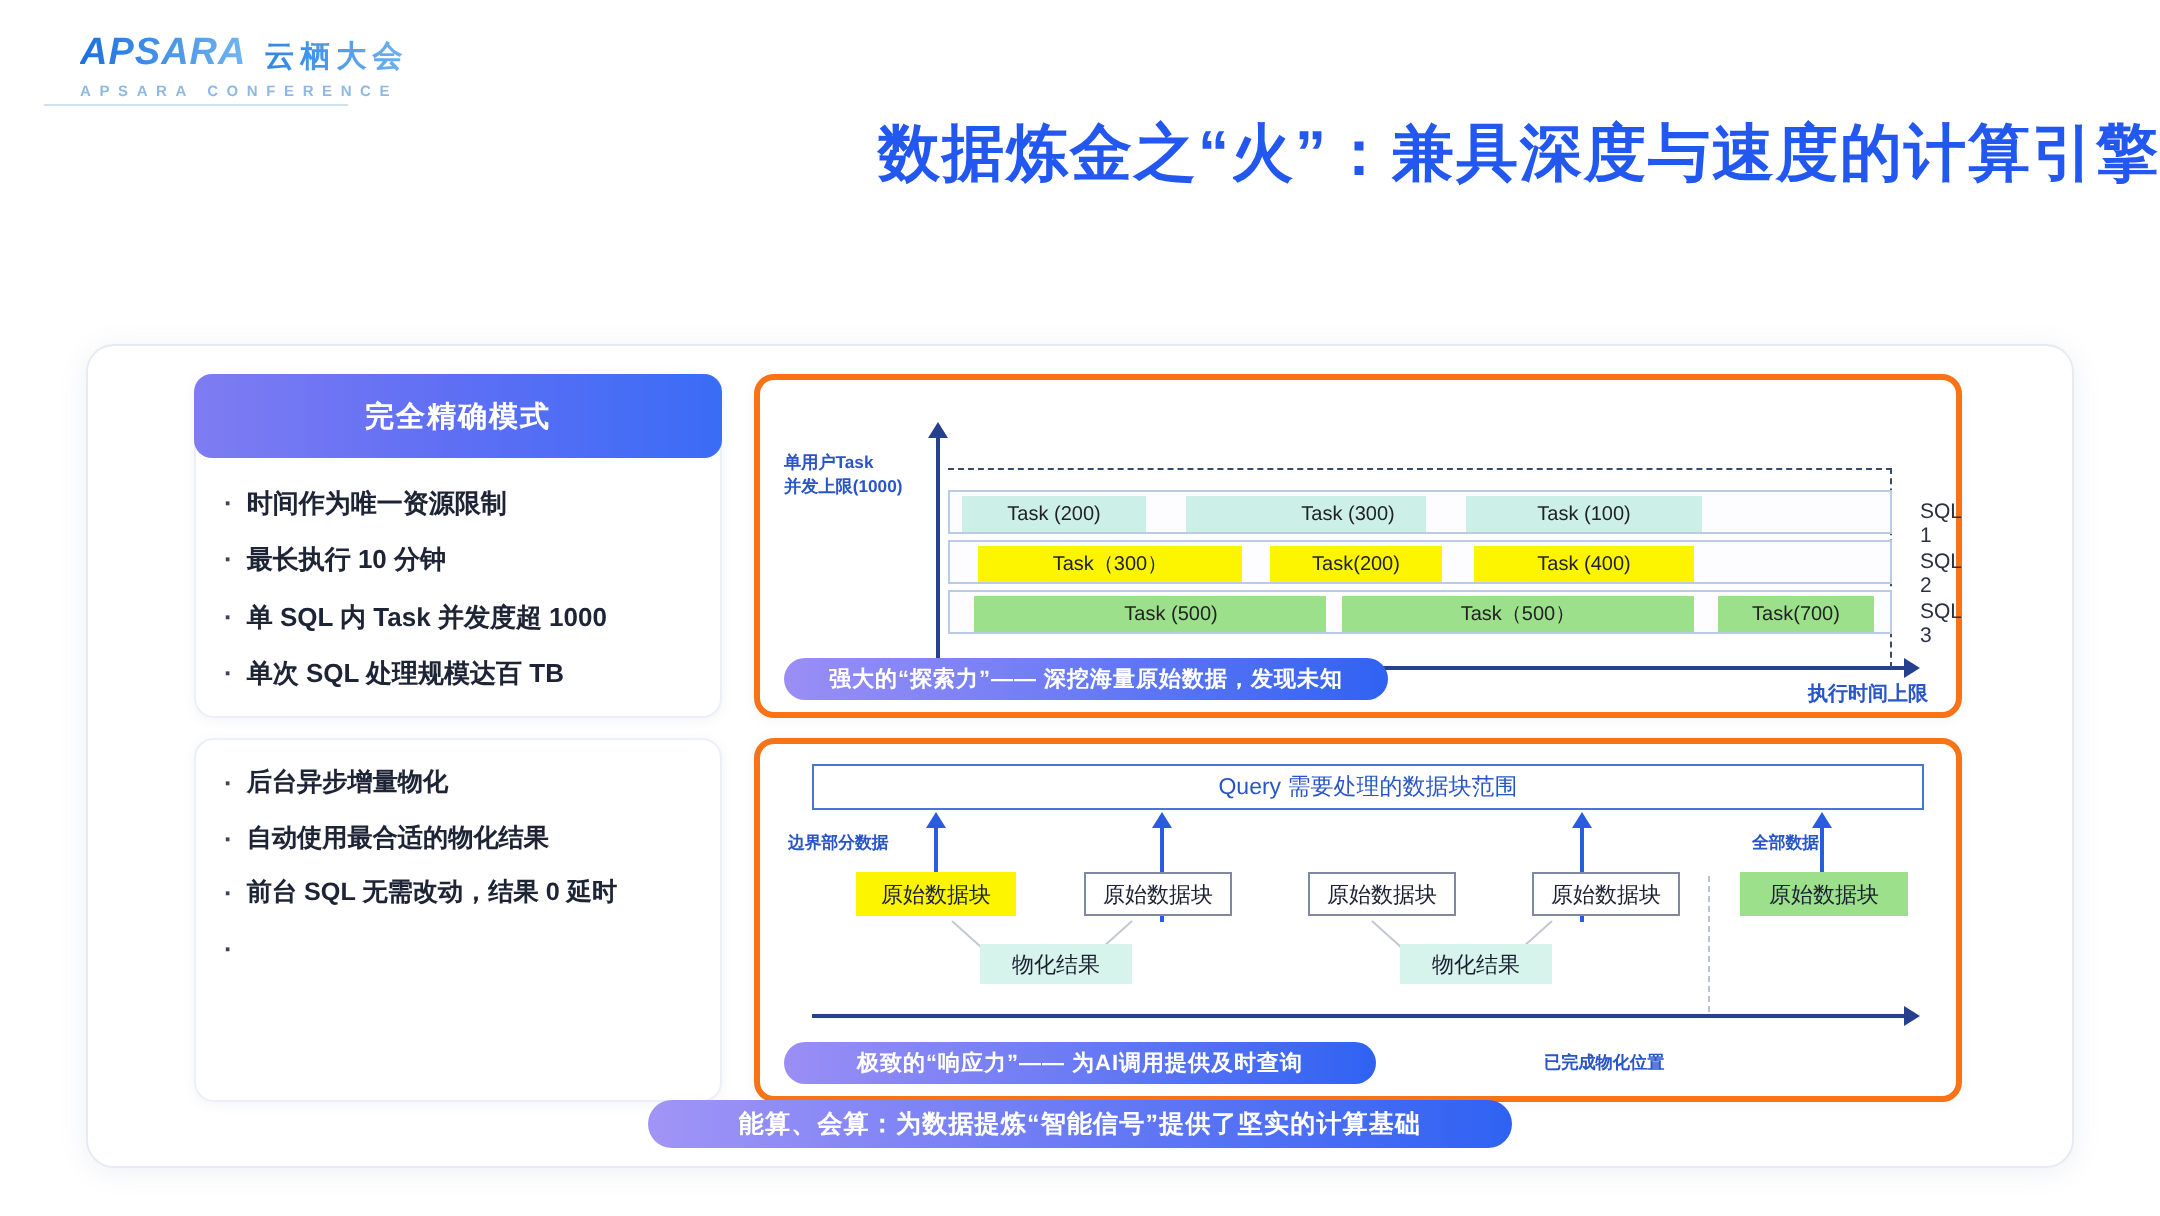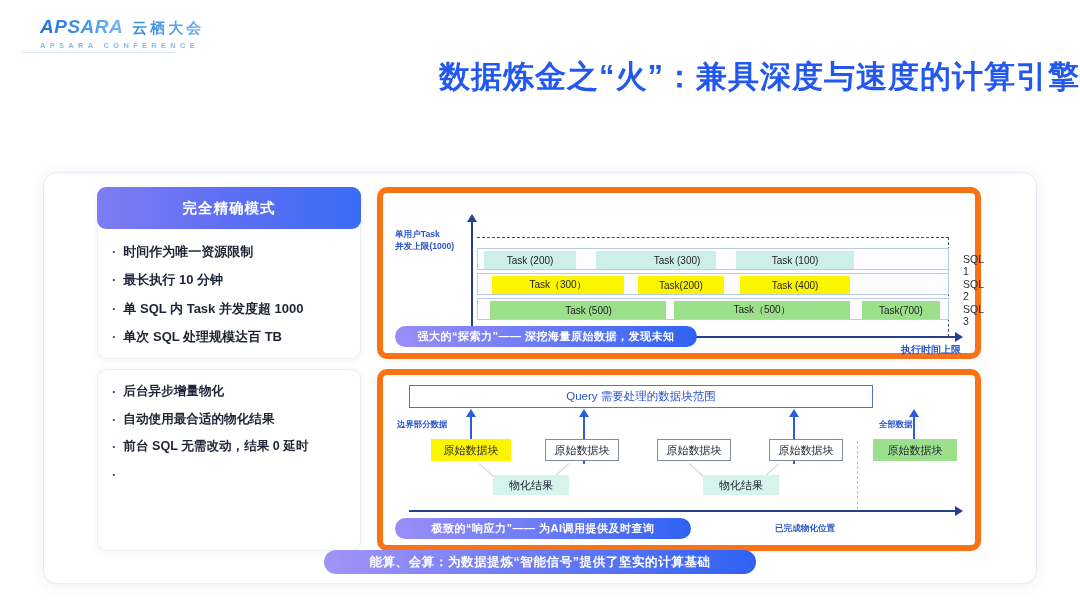"单用户Task" .diagram { border: 6px solid #f97316 -> 3px solid #f97316 }
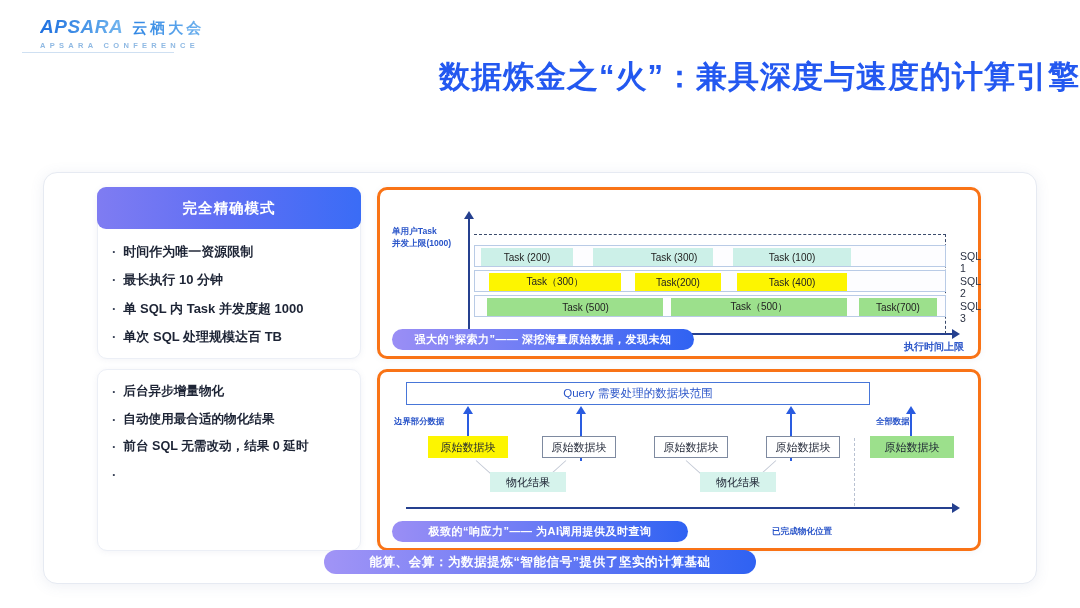"Query 需要处理的数据块范围" .query-bar { width: 464px -> 556px }
